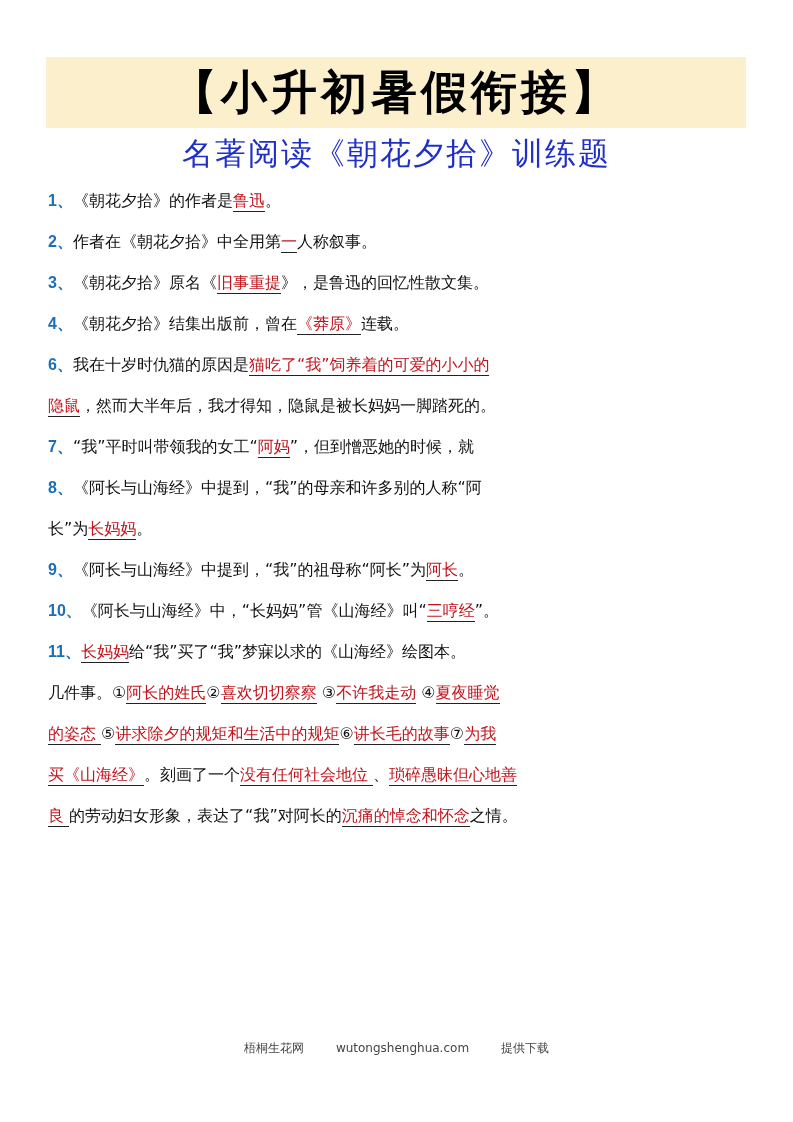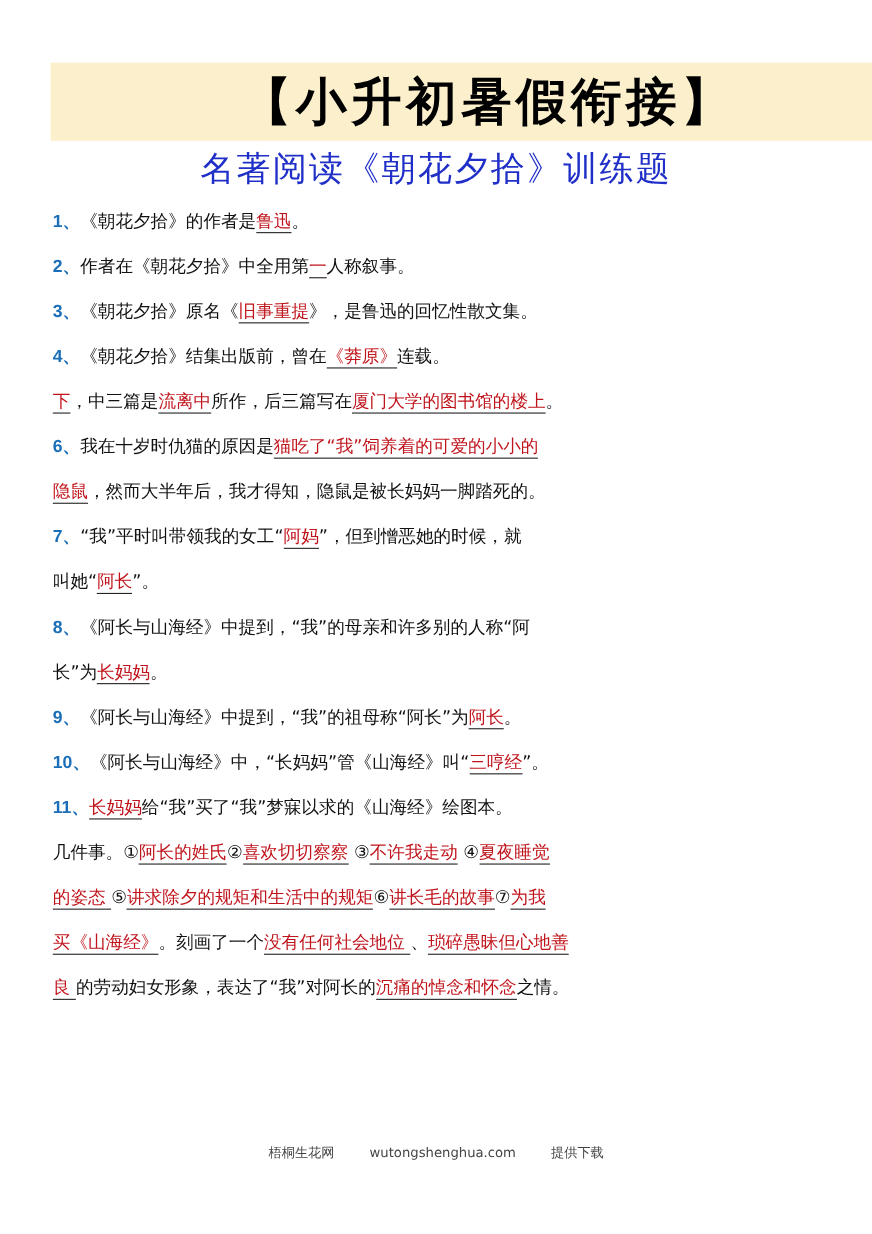"【小升初暑假衔接】" .banner { padding-left: 48px -> none }
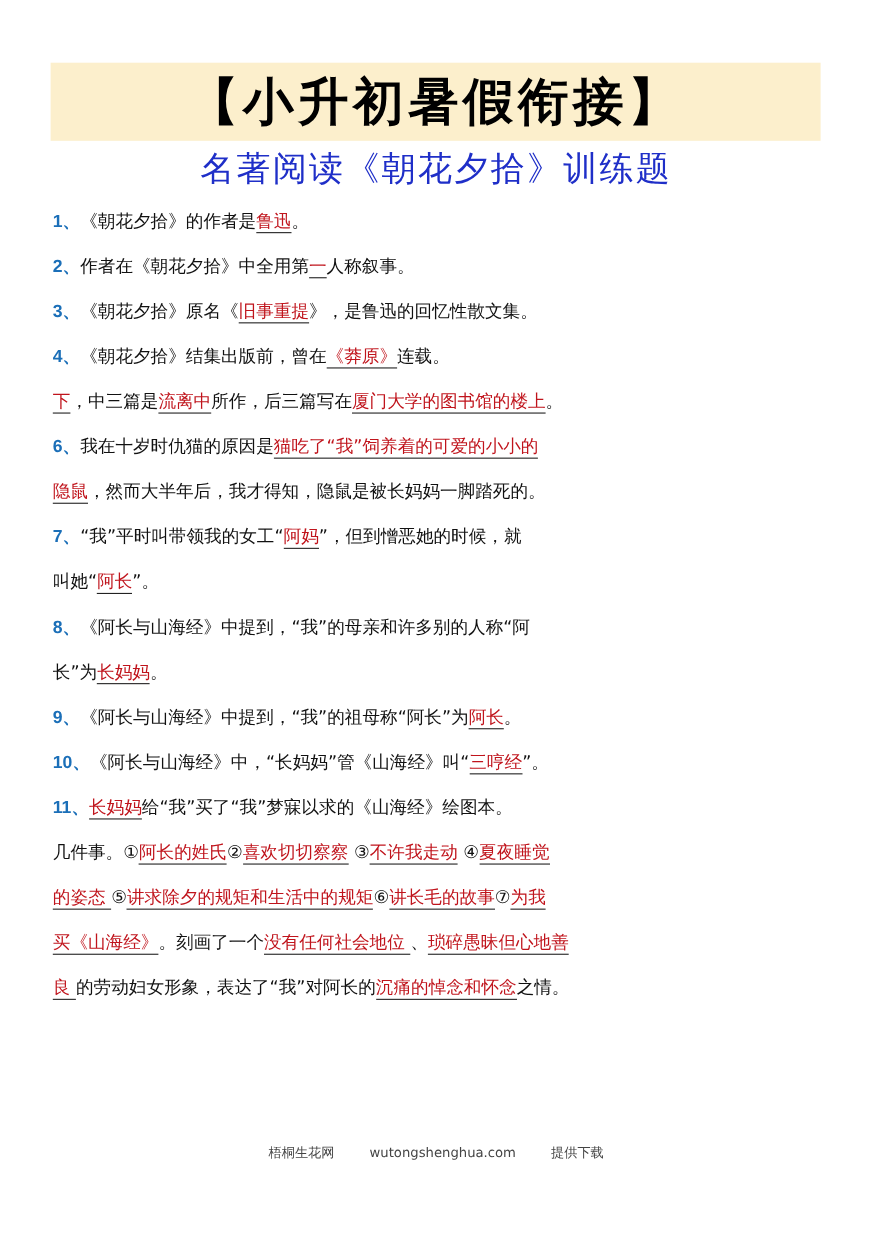"下，中三篇是流离中所作，后三篇写在厦门大学的图书馆的楼上。" div.line { html: <div><span>下</span><span>，中三篇是</span><span>流离中</span><span>所作，后三篇写在</span><span>厦门大学的图书馆的楼上</span><span>。</span></div> -> none }
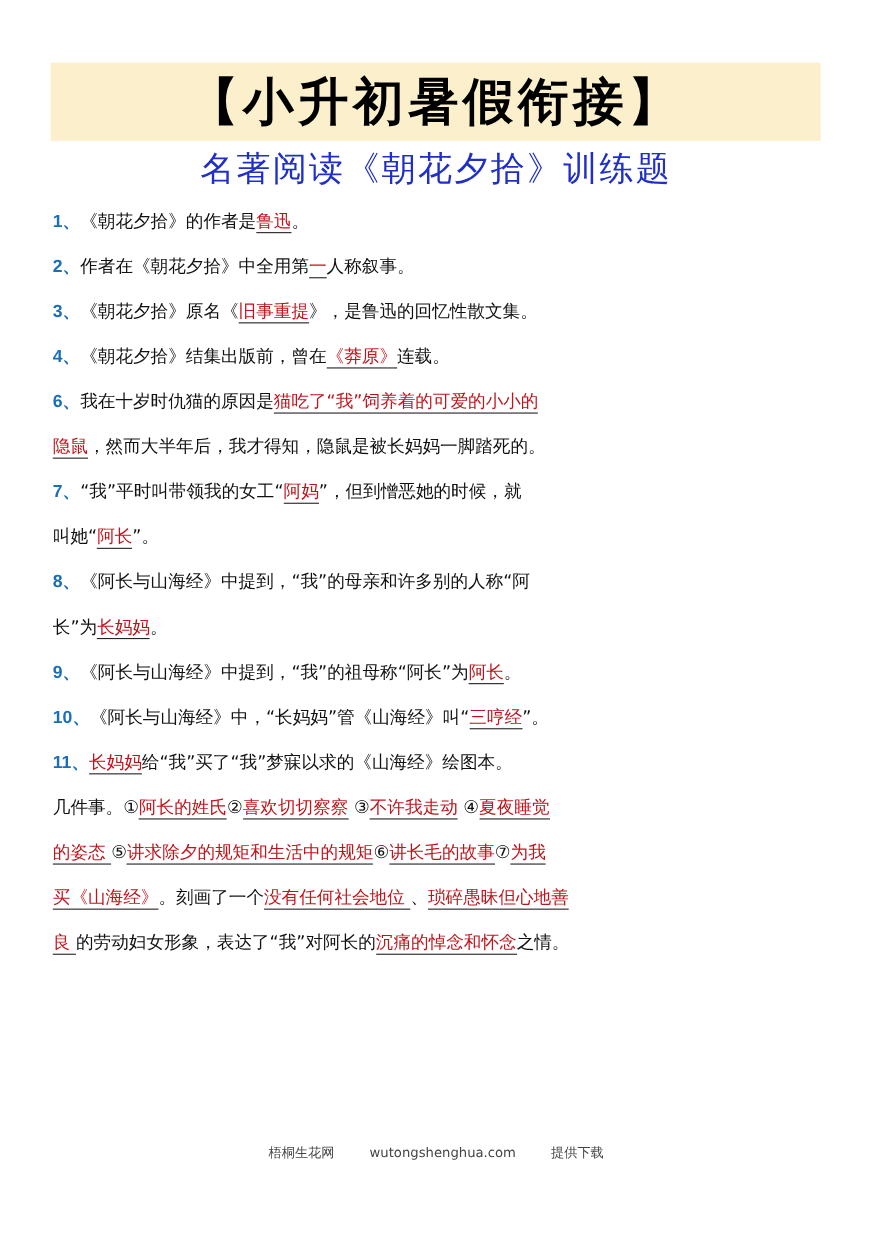"叫她“阿长”。" div.line { html: <div><span>叫她“</span><span>阿长</span><span>”。</span></div> -> none }
